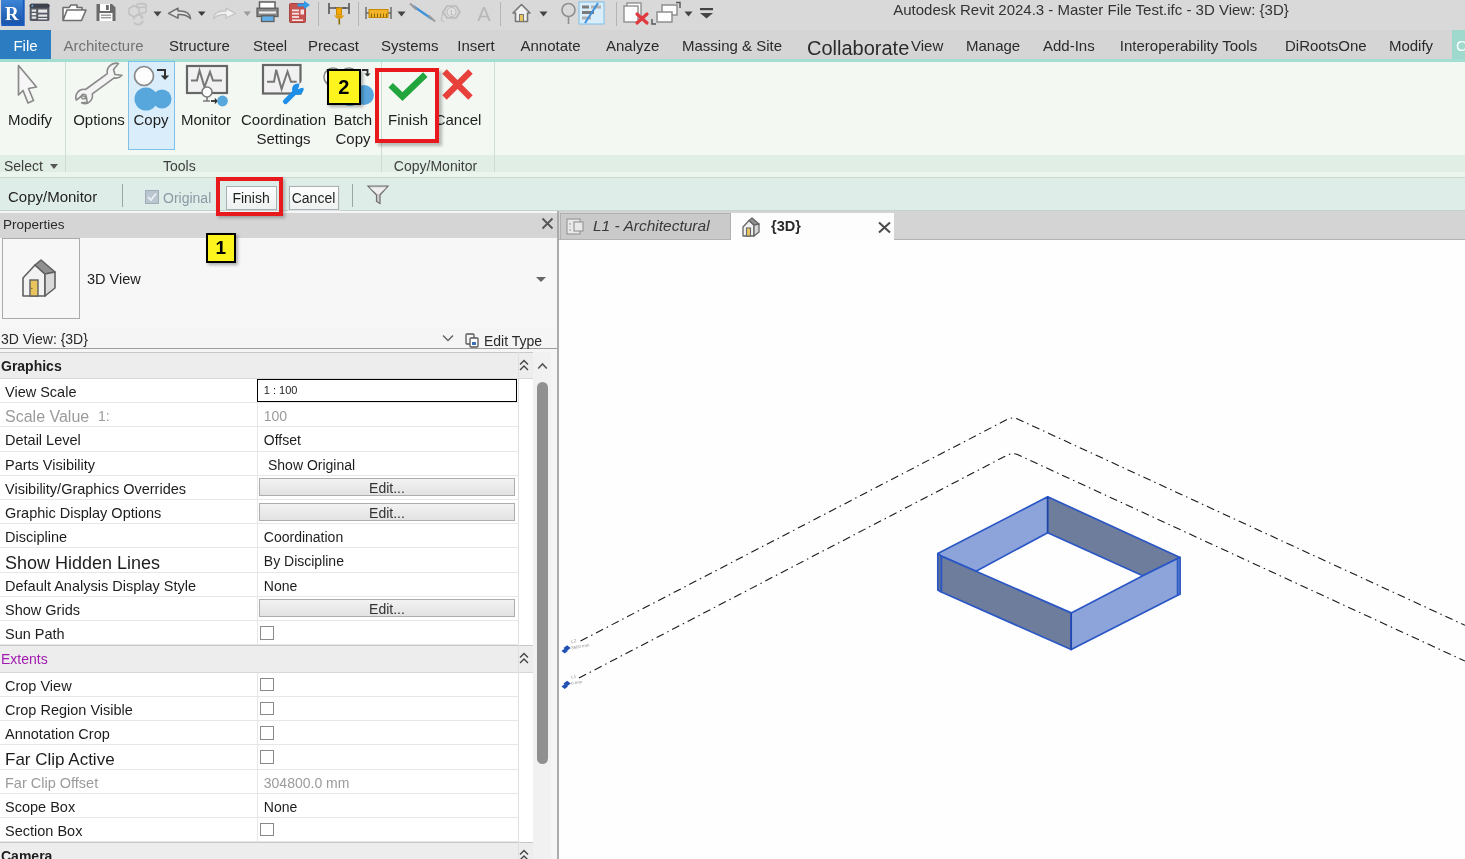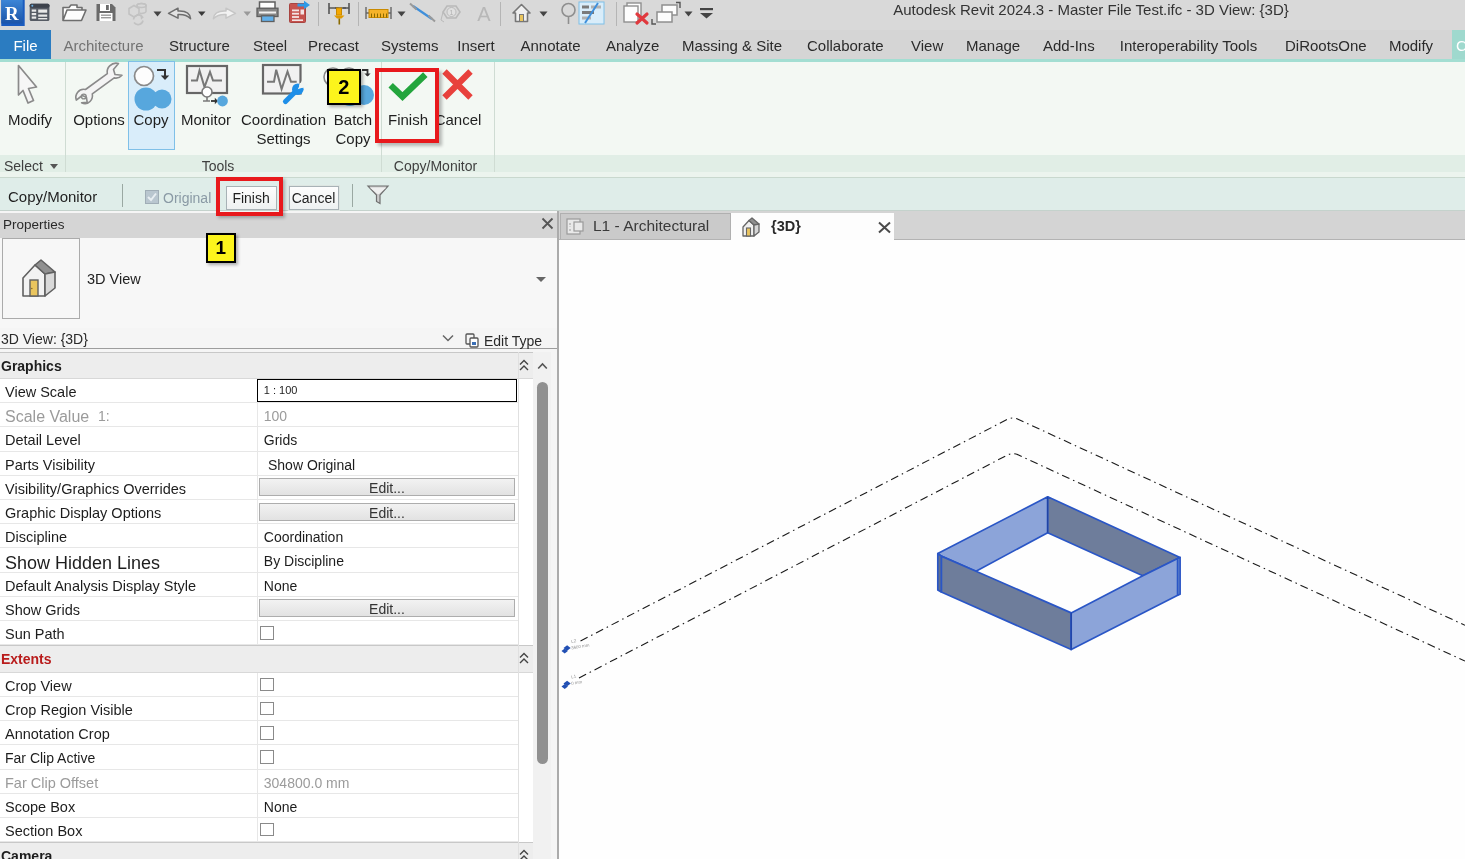"Collaborate" div.txt { font-size: 15px -> 20px }
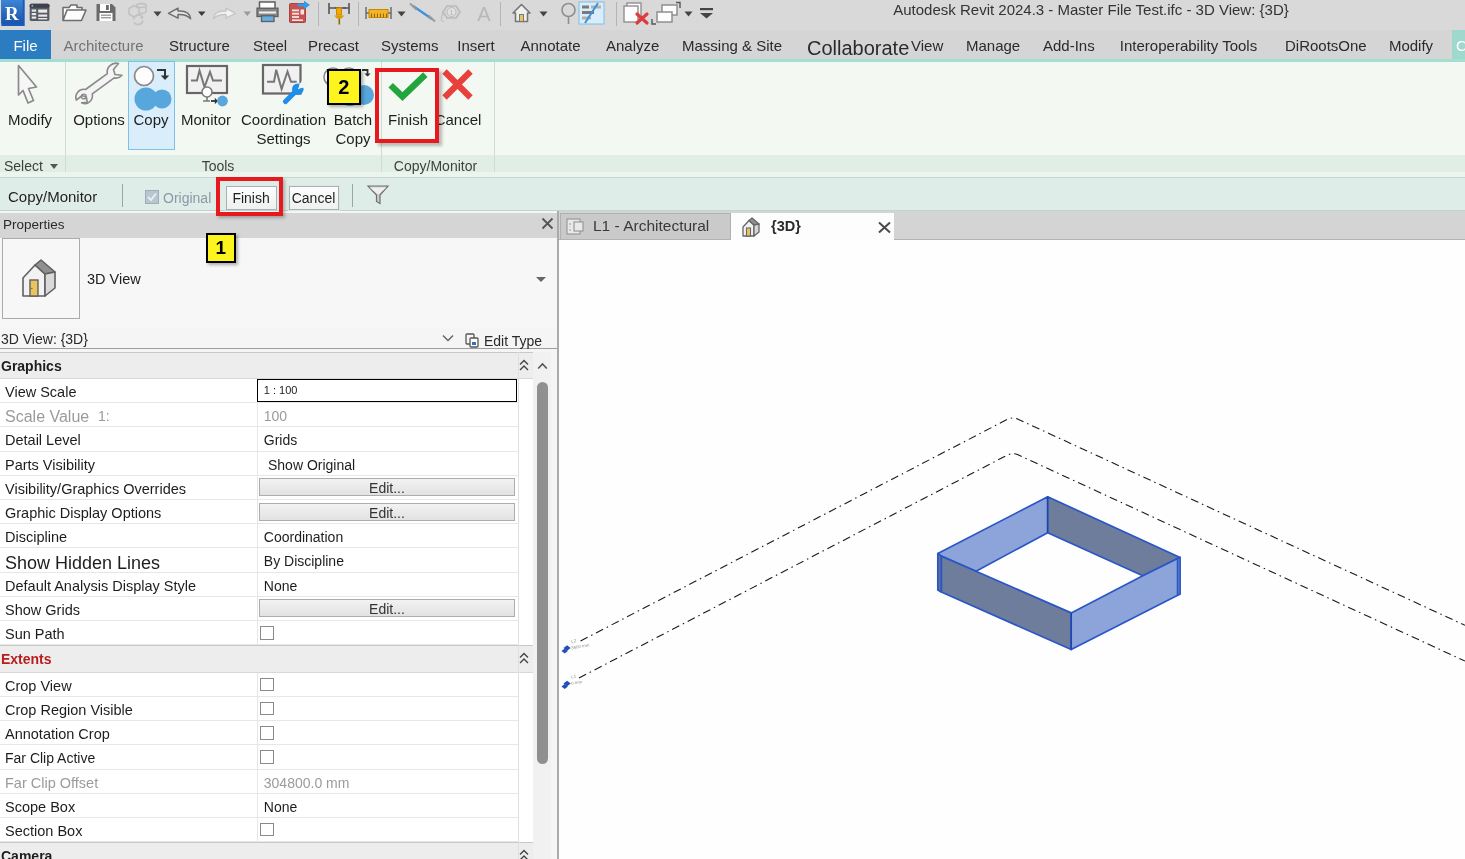"Tools" div.txt { text-align: center -> left }
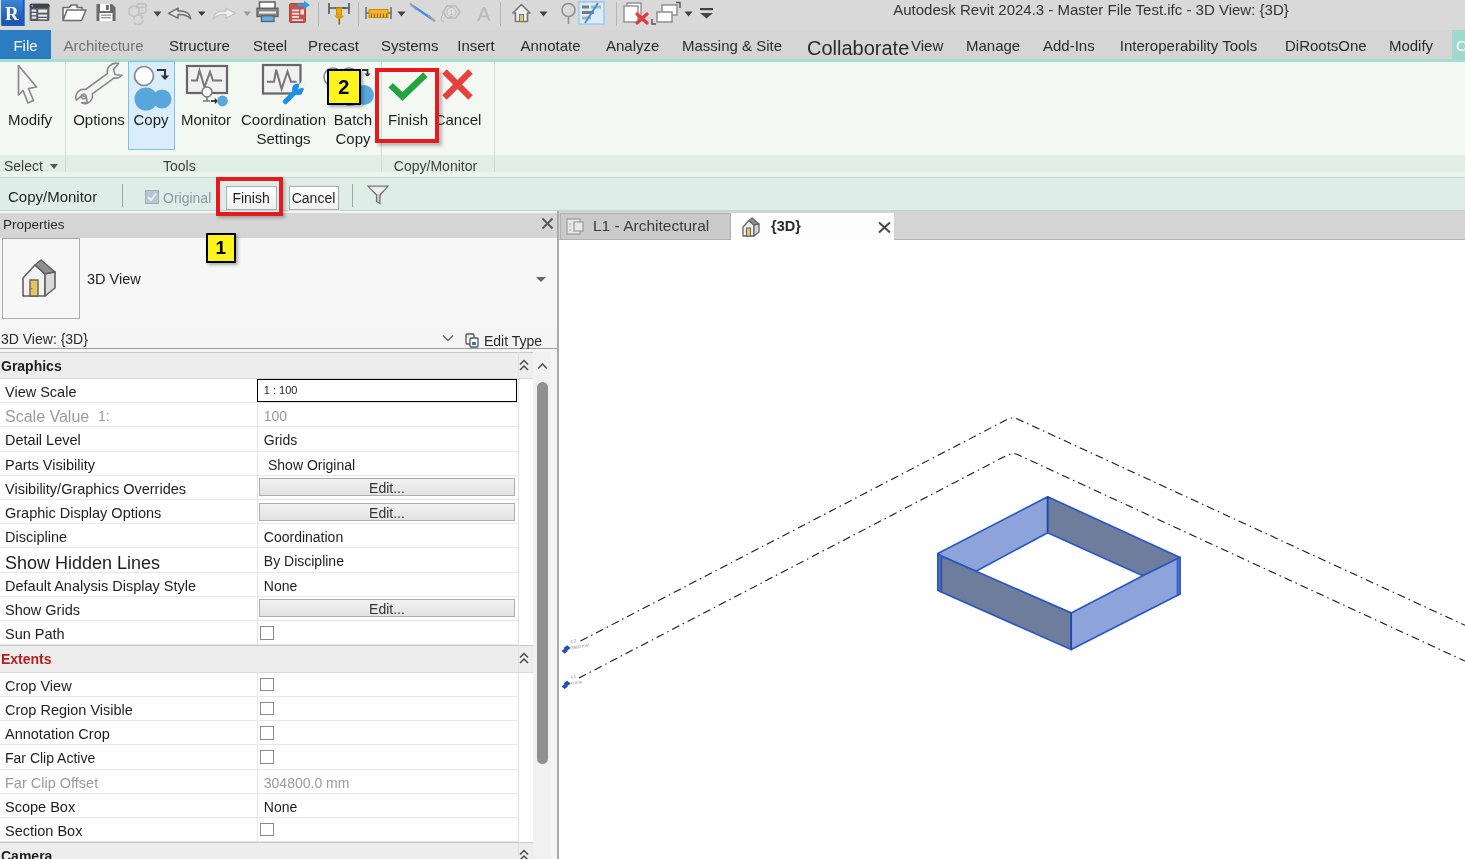"L1 - Architectural" div.txt { font-style: none -> italic }
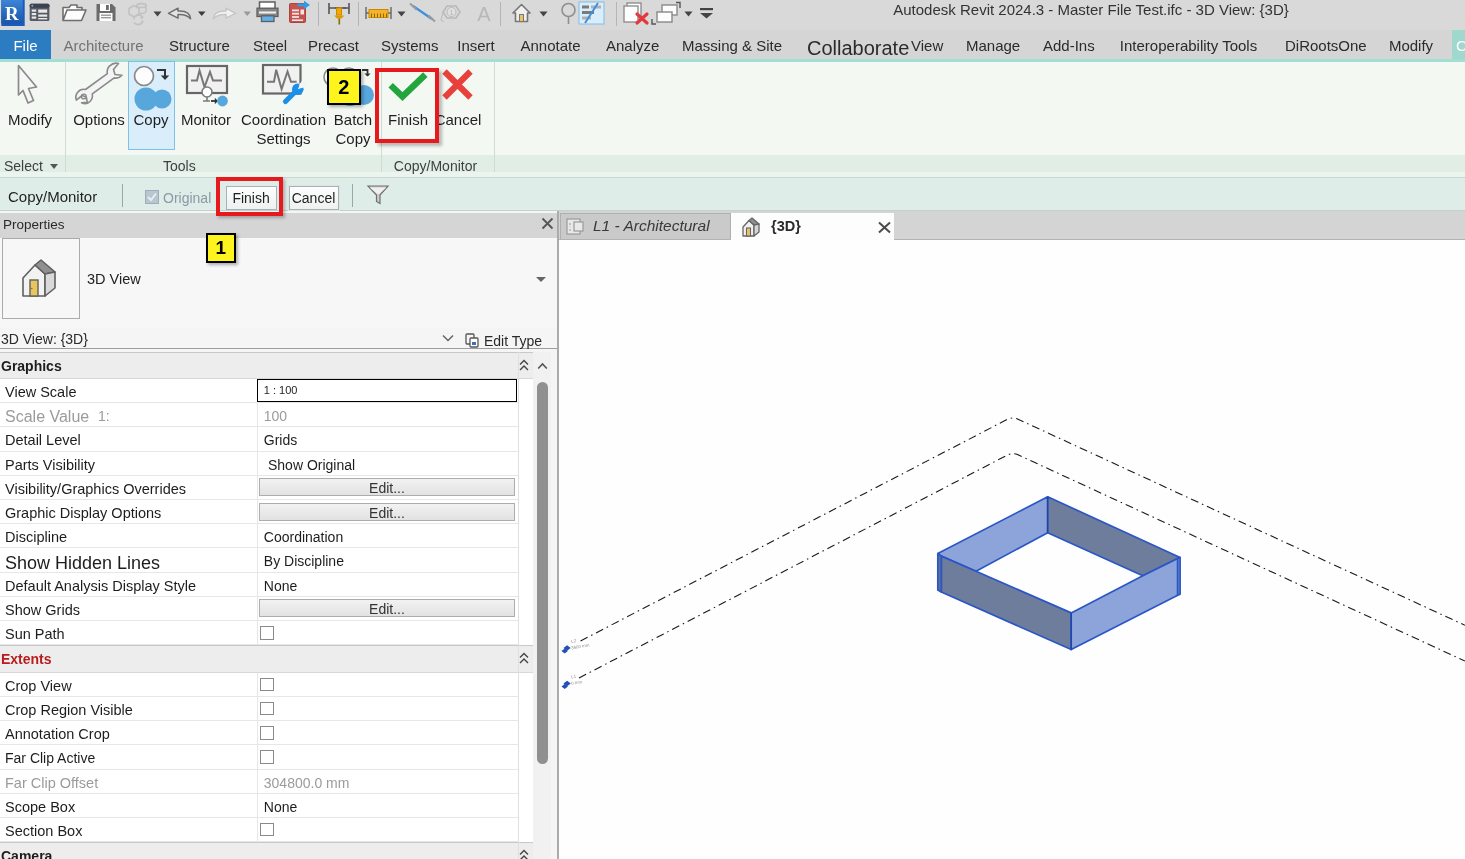"Grids" div.txt { text: Grids -> Offset }
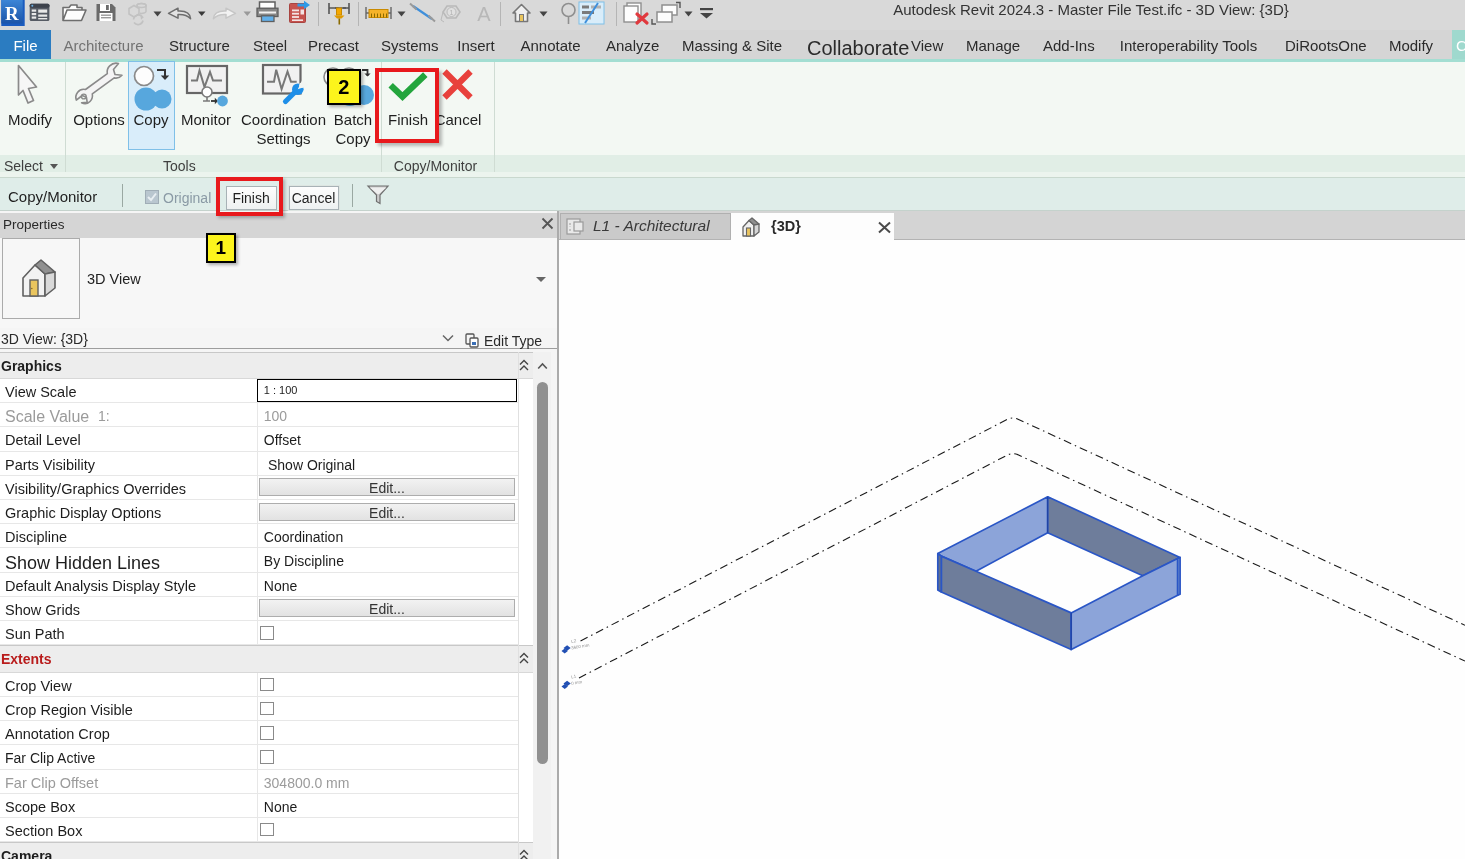"Extents" div.txt { color: #b91c1c -> #a21caf; font-weight: bold -> normal }
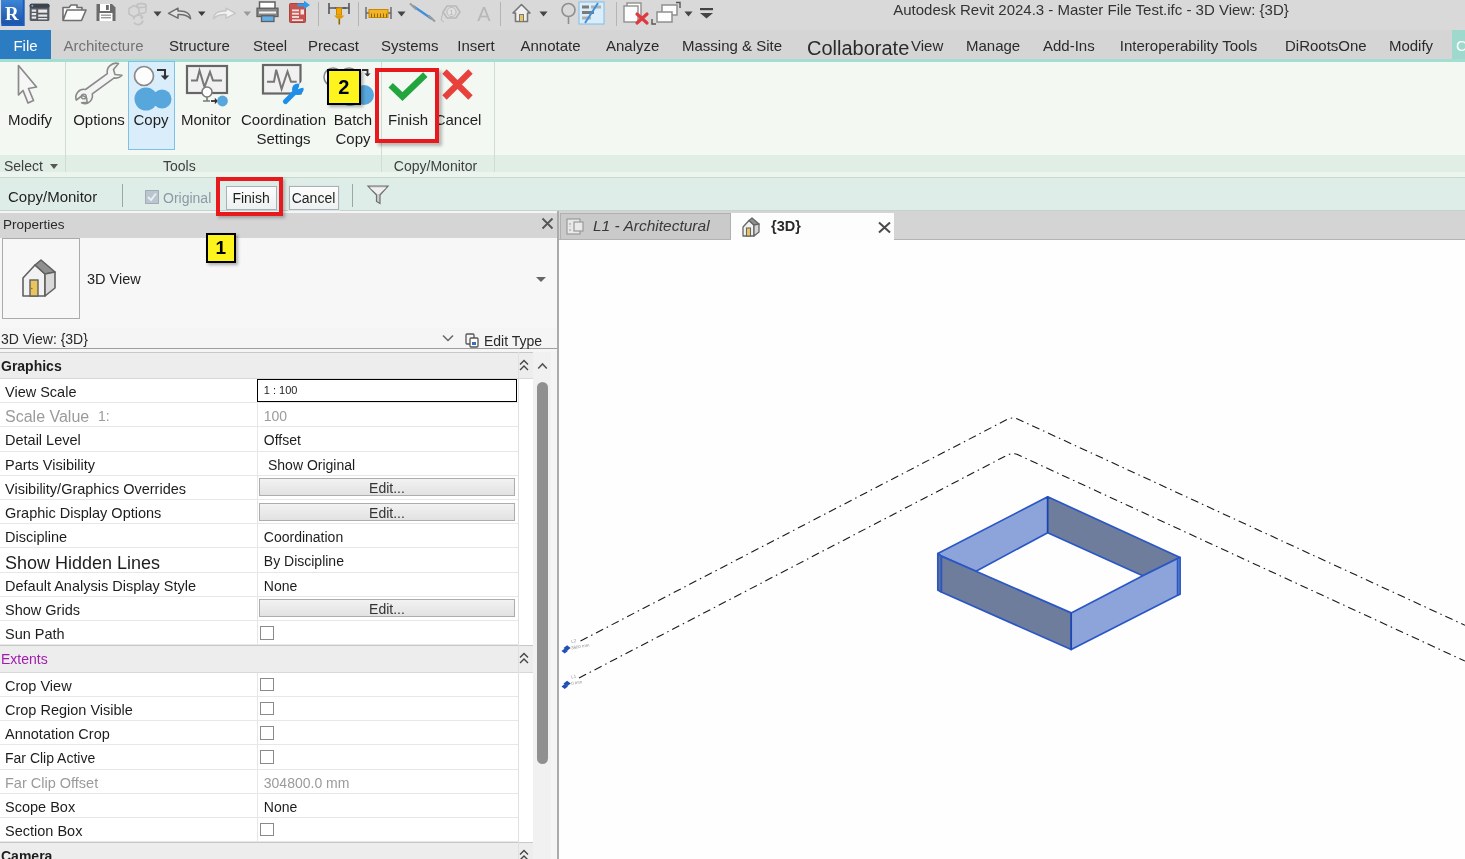"Far Clip Active" div.txt { font-size: 14px -> 17px }
